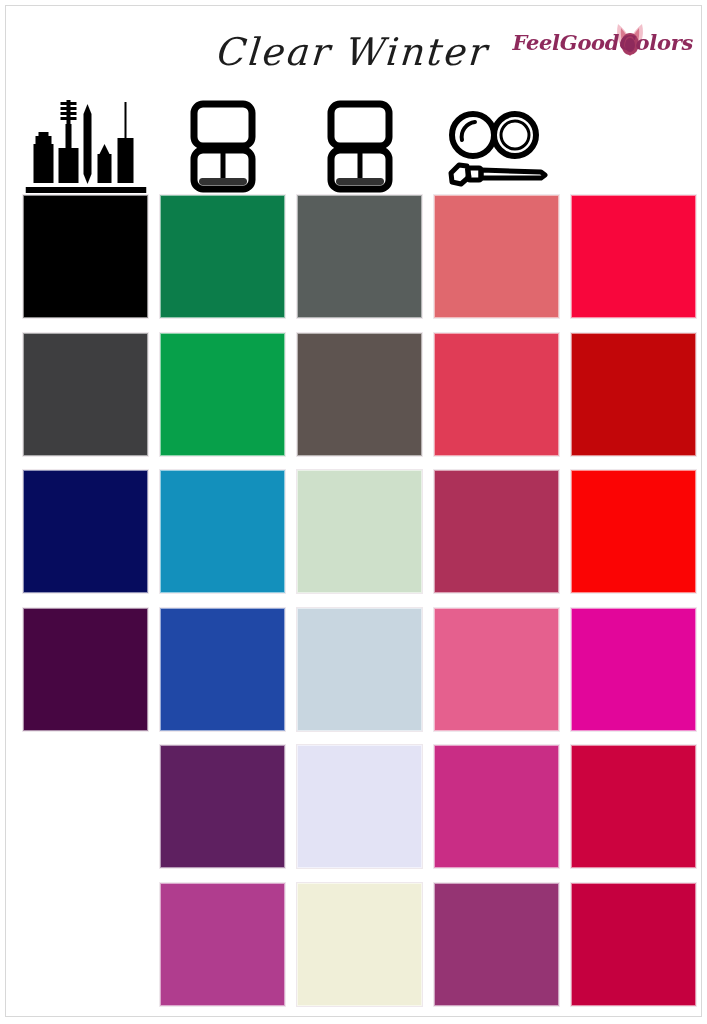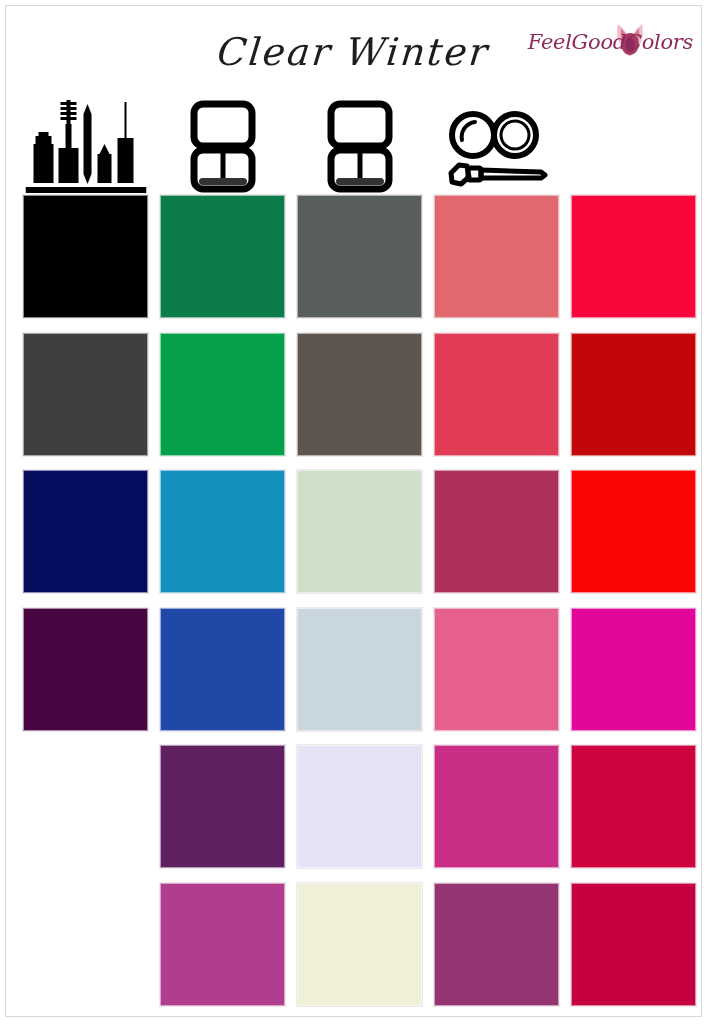"FeelGoodColors" div.brand-text { font-weight: none -> bold }
